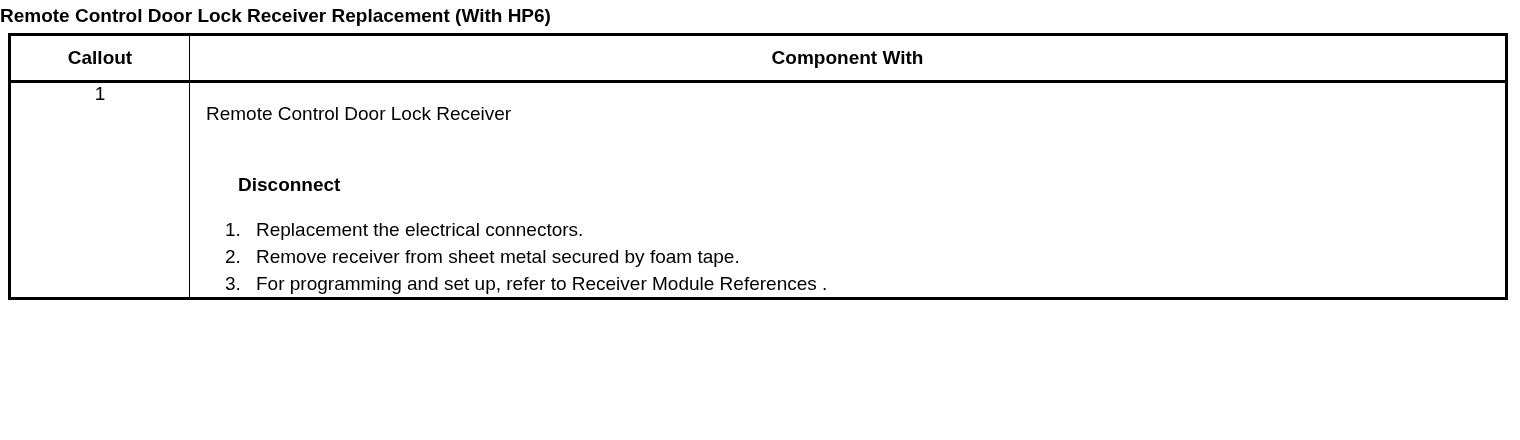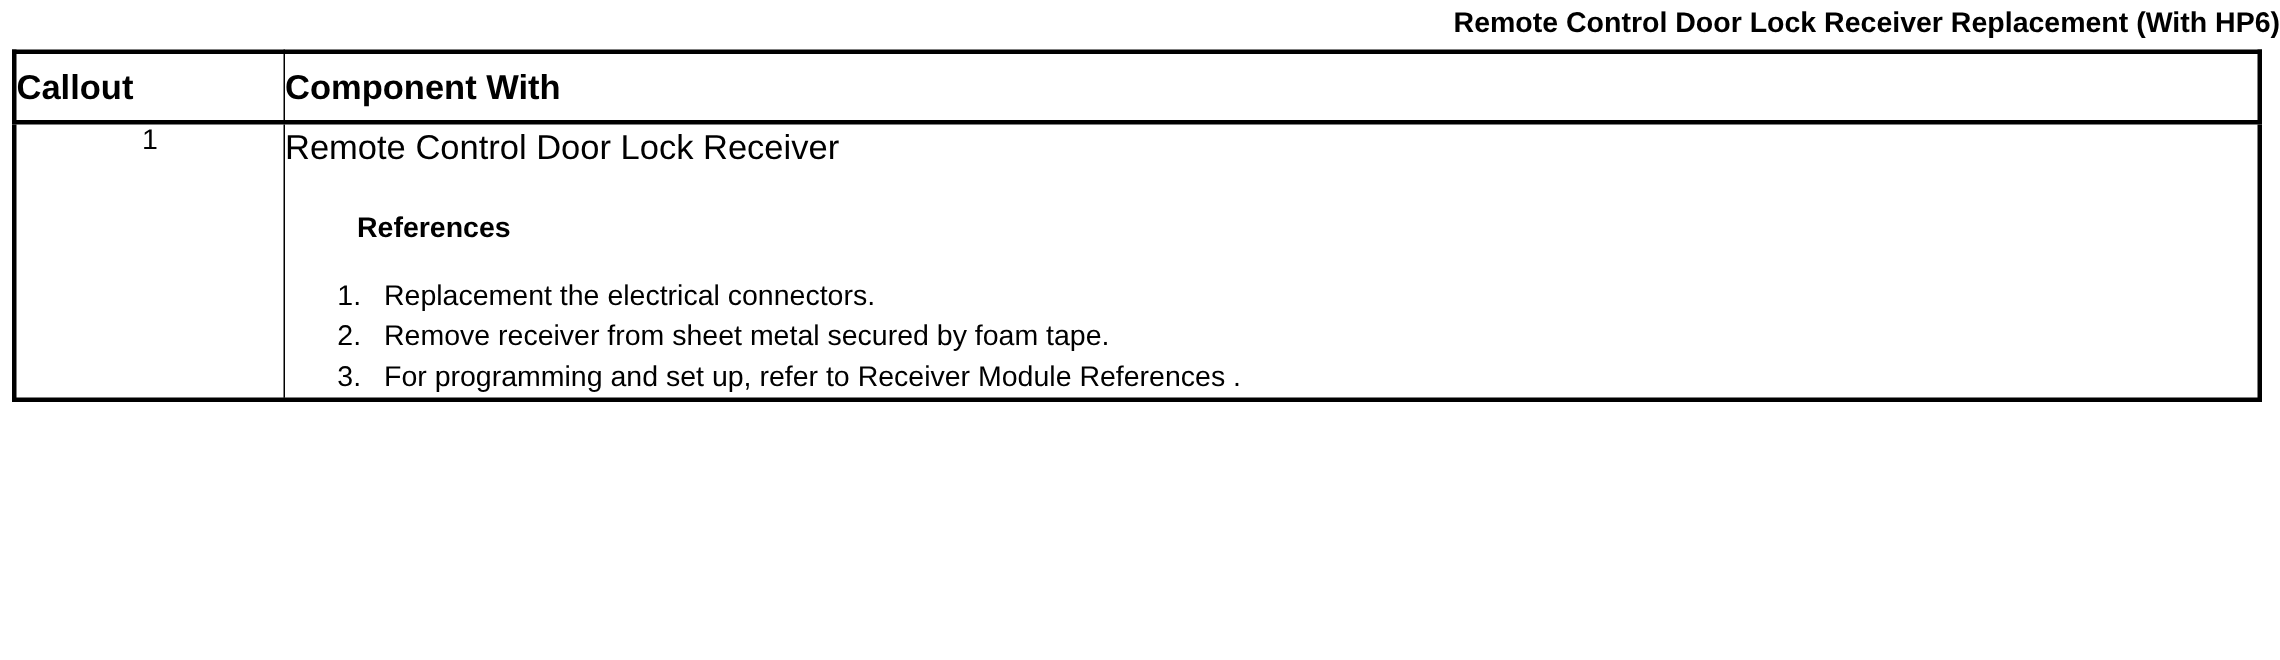"Remote Control Door Lock Receiver Replacement" .doc-title { text-align: right -> left }
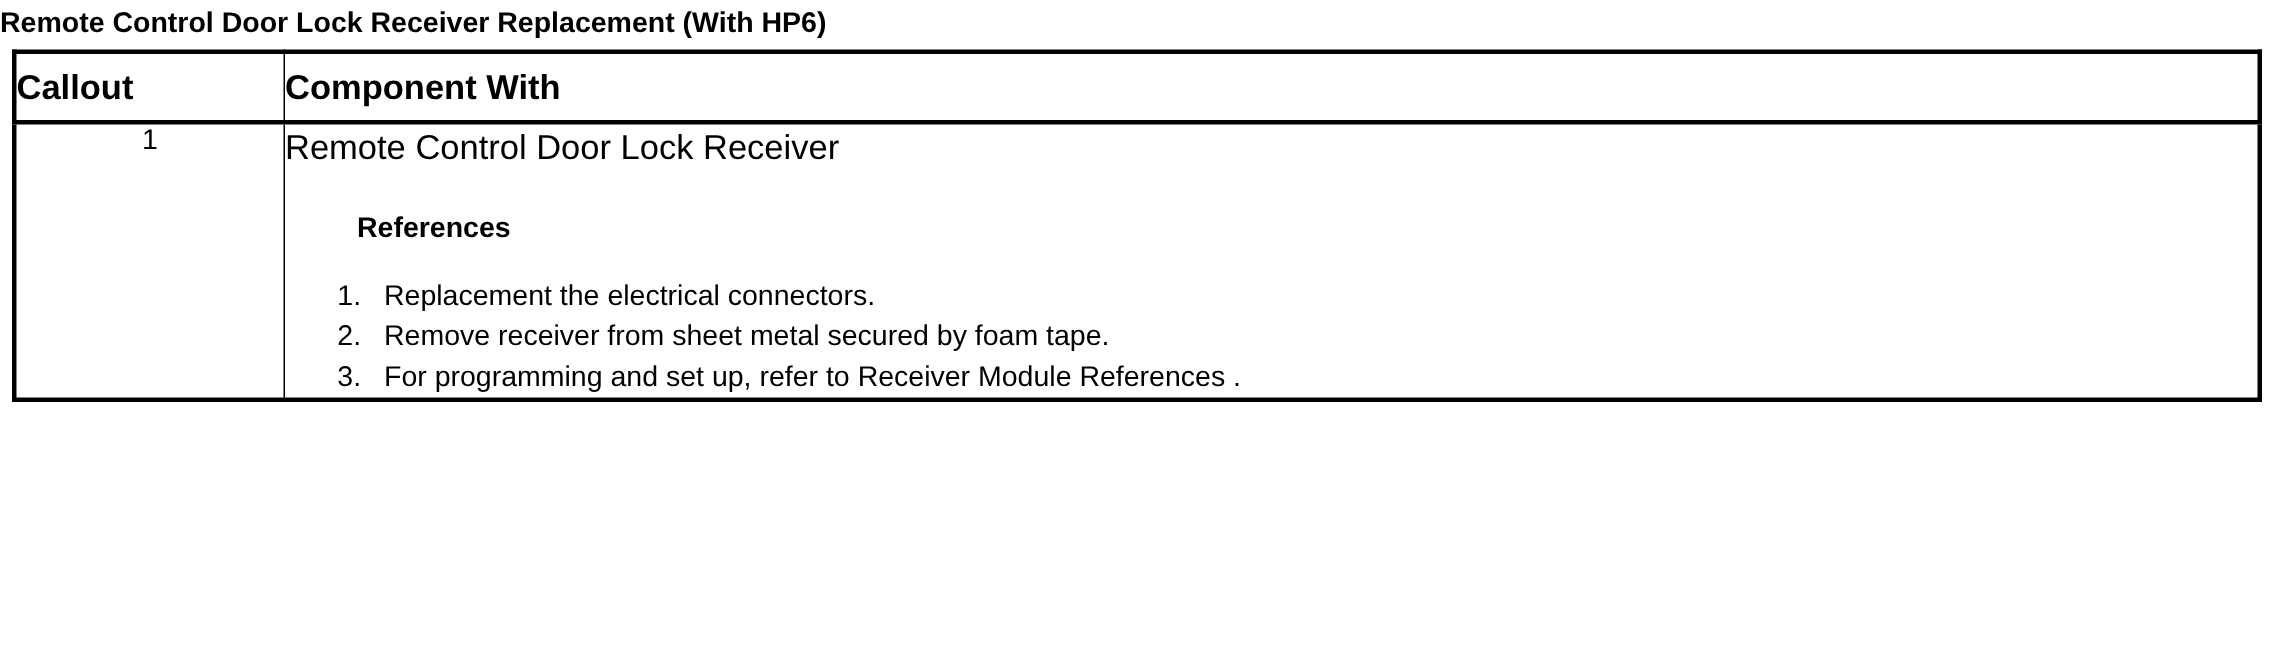"Callout" .hdr-cell { font-size: 23px -> 19px; text-align: left -> center }
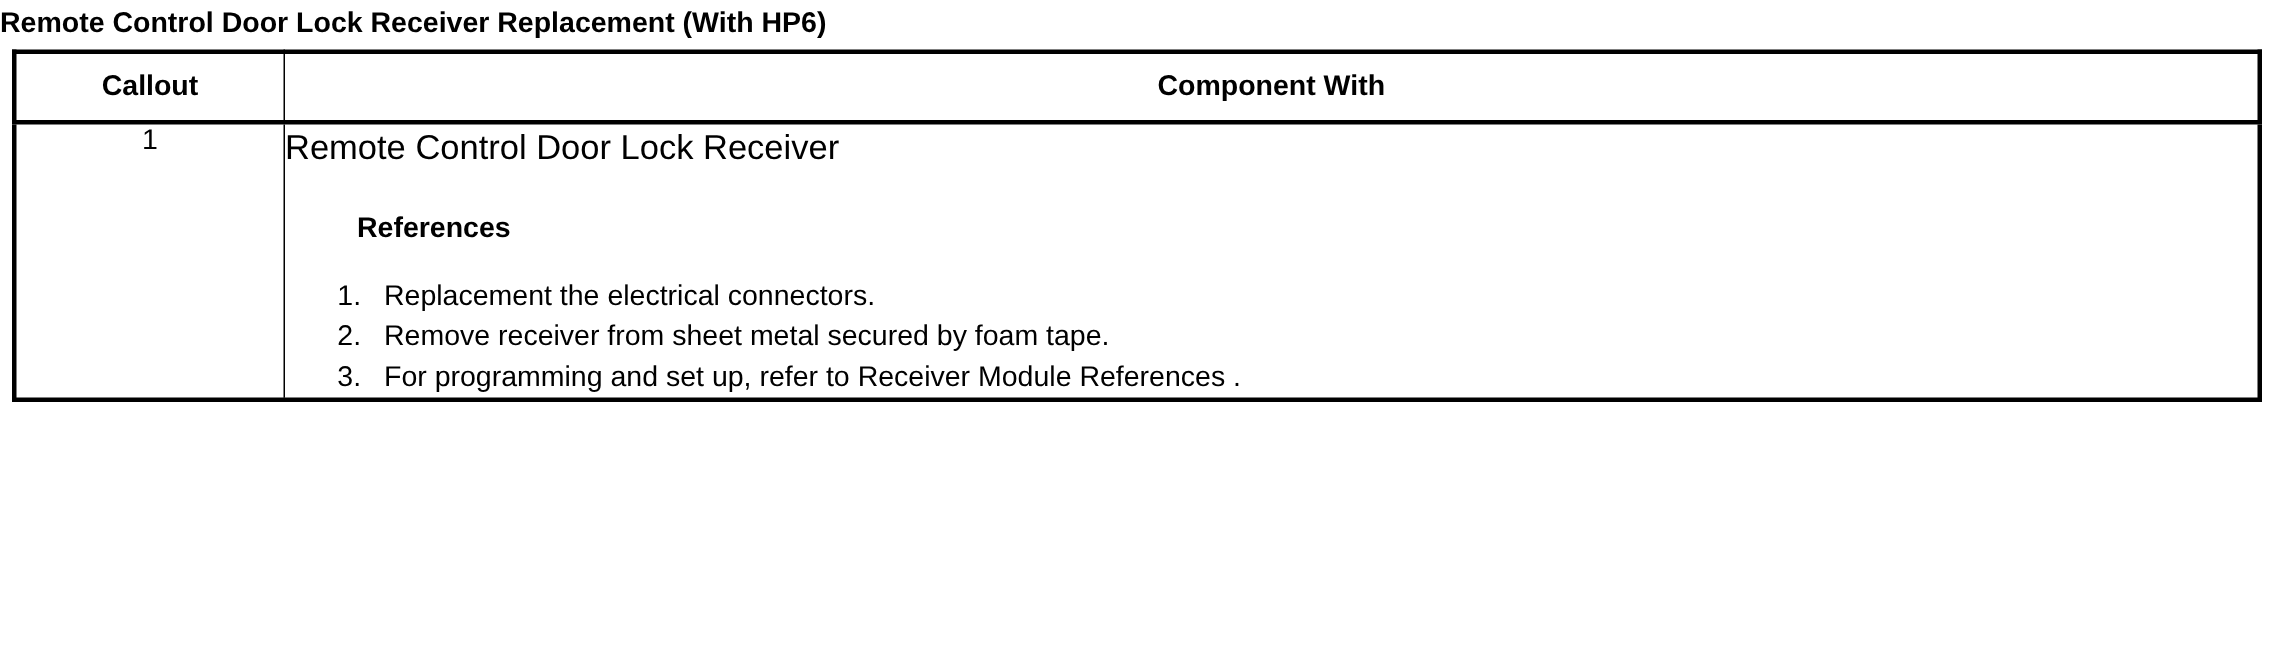"Remote Control Door Lock Receiver" .comp-name { font-size: 23px -> 19px; margin: 0 -> 16px }
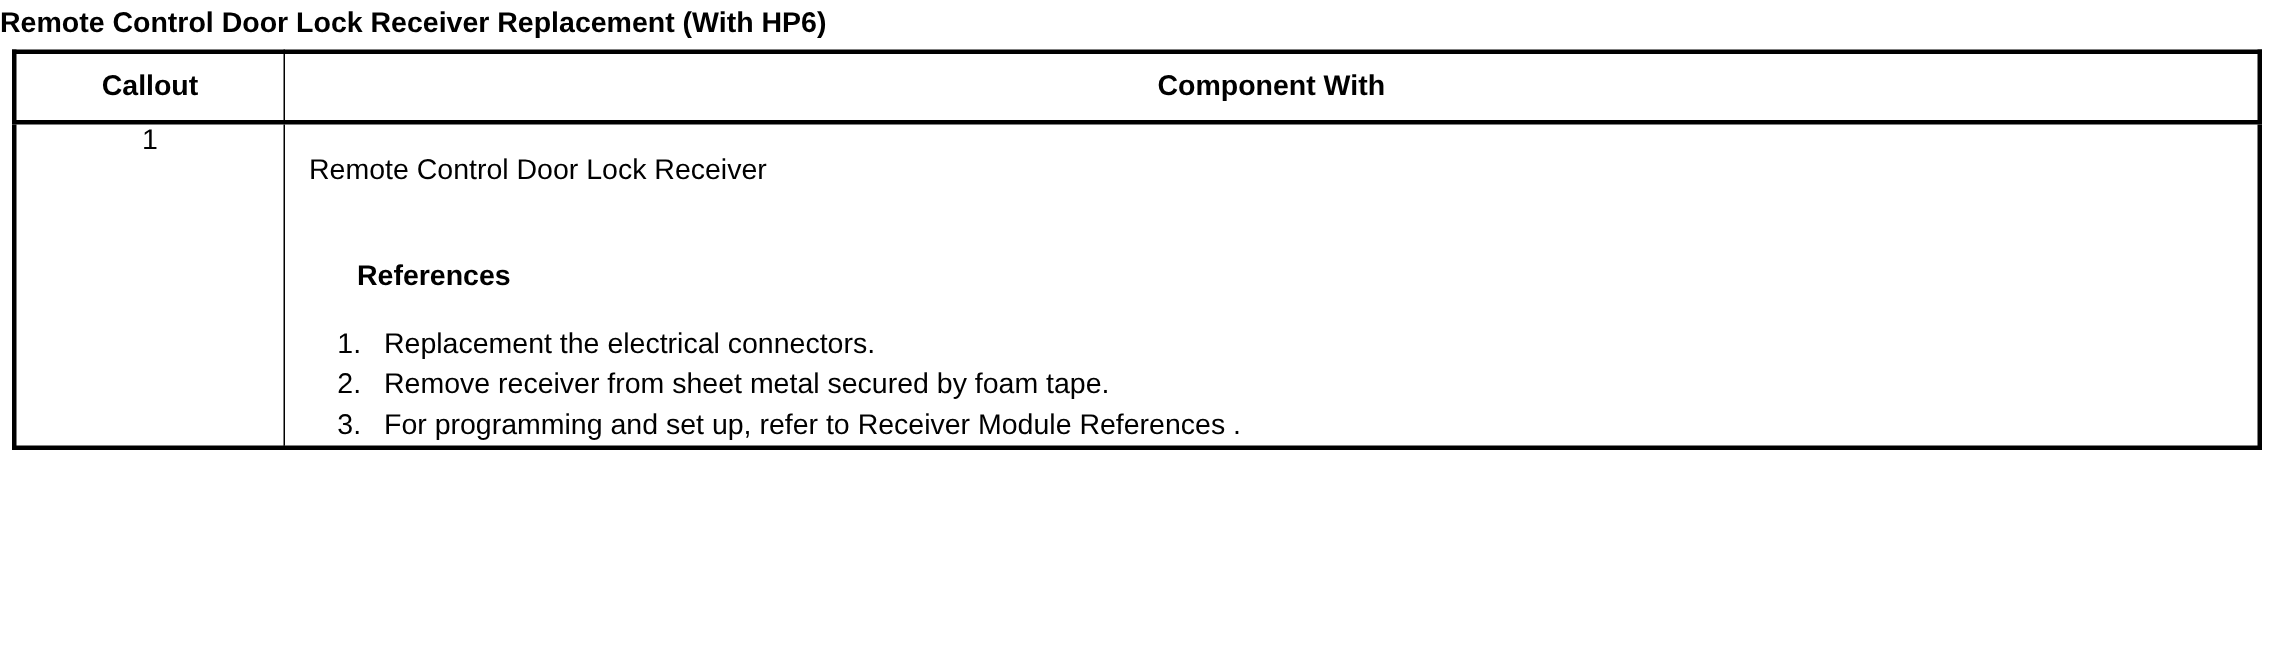"References" p.sub-head { text: References -> Disconnect }
